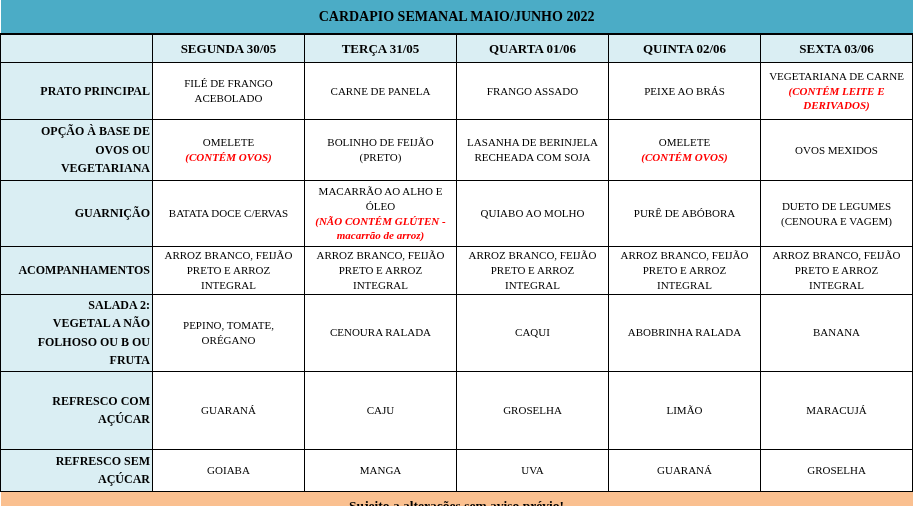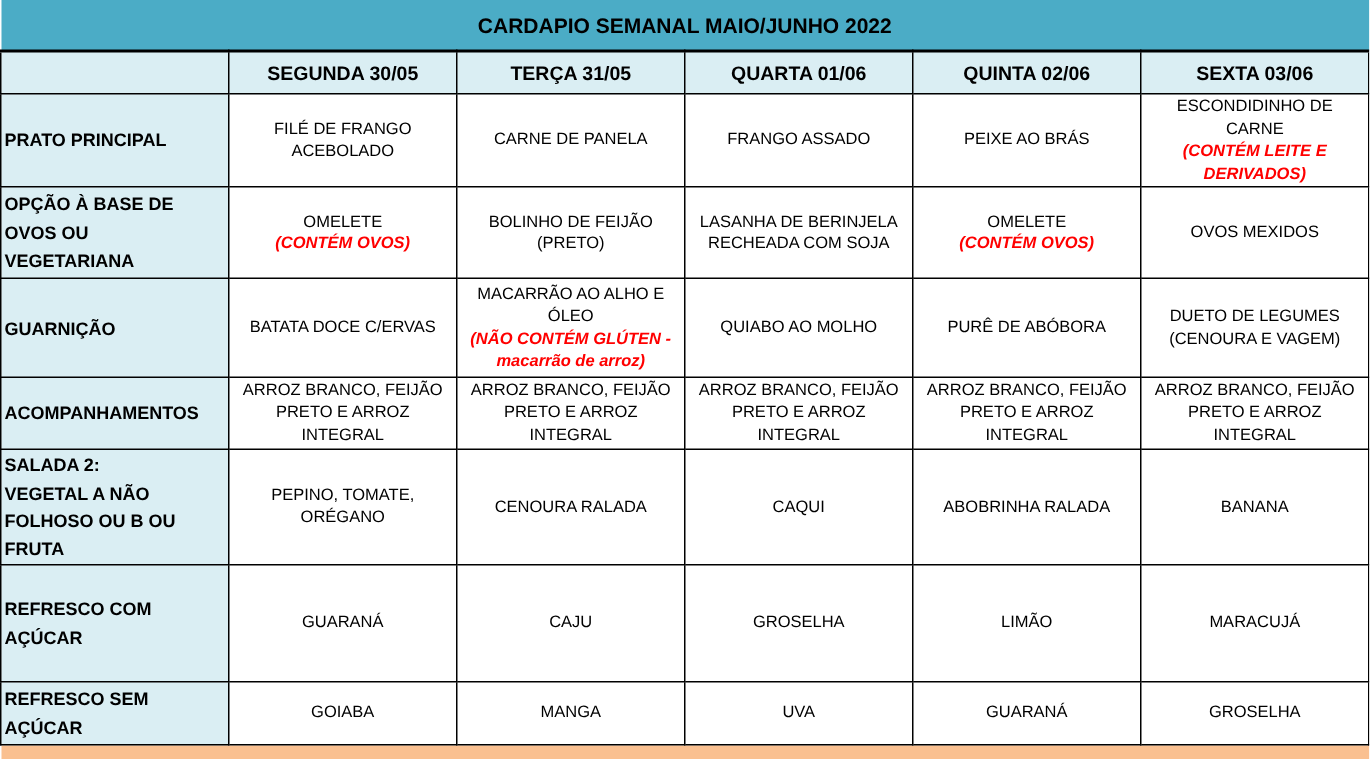"CARDAPIO SEMANAL MAIO/JUNHO 2022" .sheet { font-family: Liberation Sans, sans-serif -> Liberation Serif, serif }
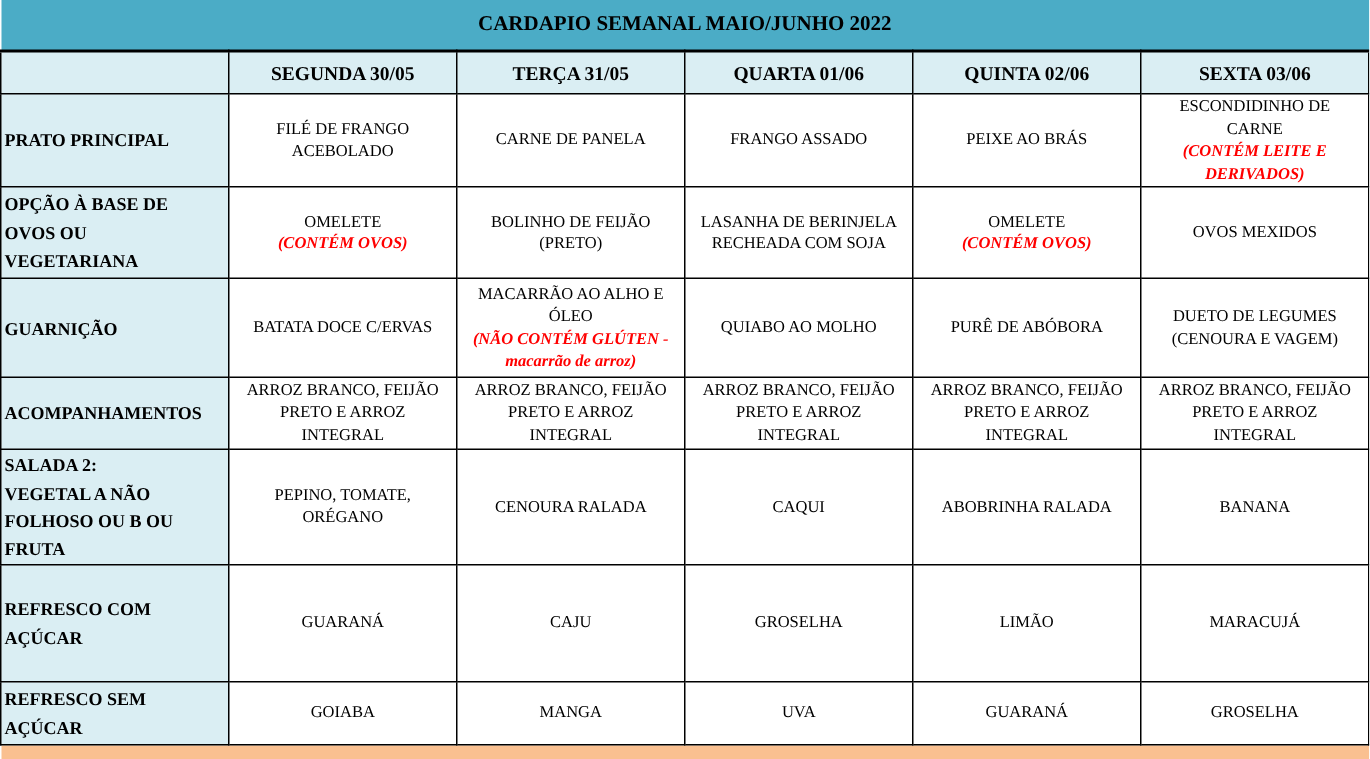"ESCONDIDINHO DE CARNE" div { text: ESCONDIDINHO -> VEGETARIANA }
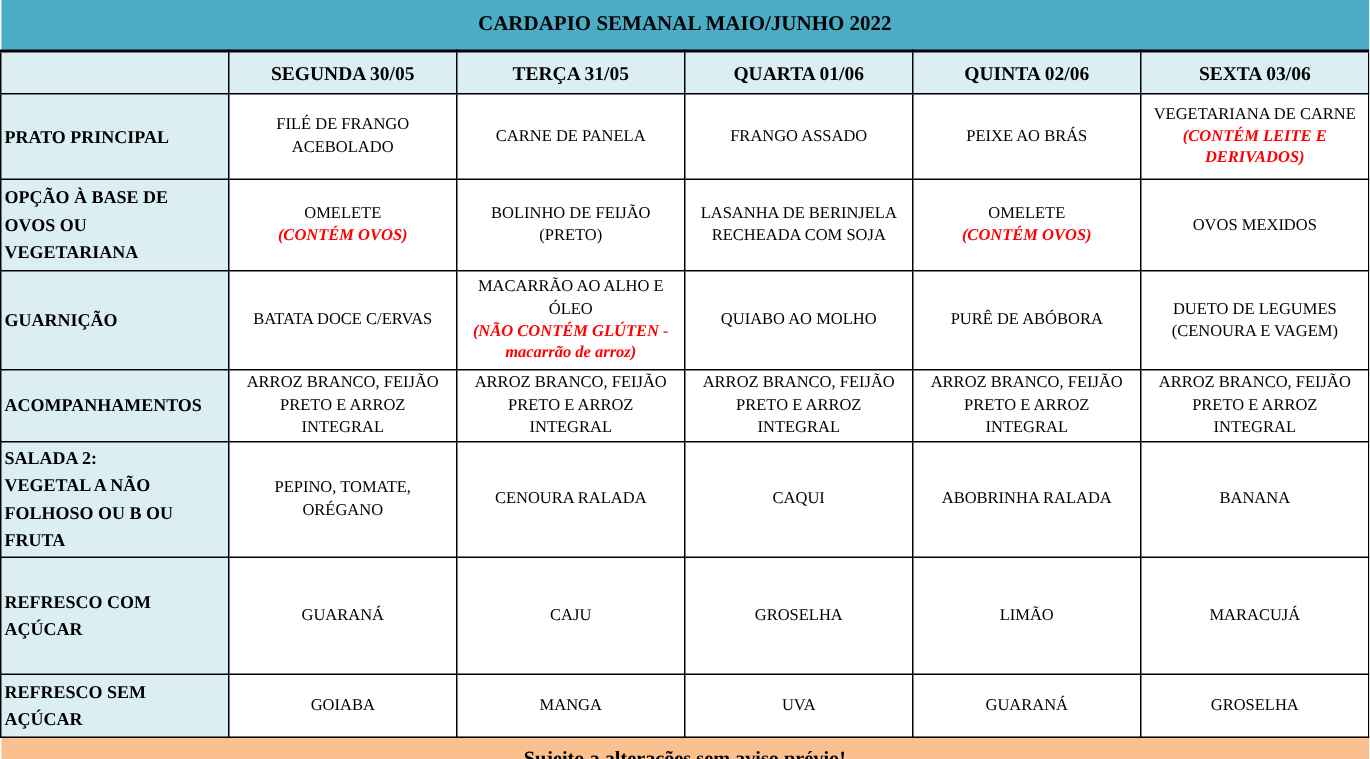"PRATO PRINCIPAL" th.rowlabel { text-align: left -> right }
